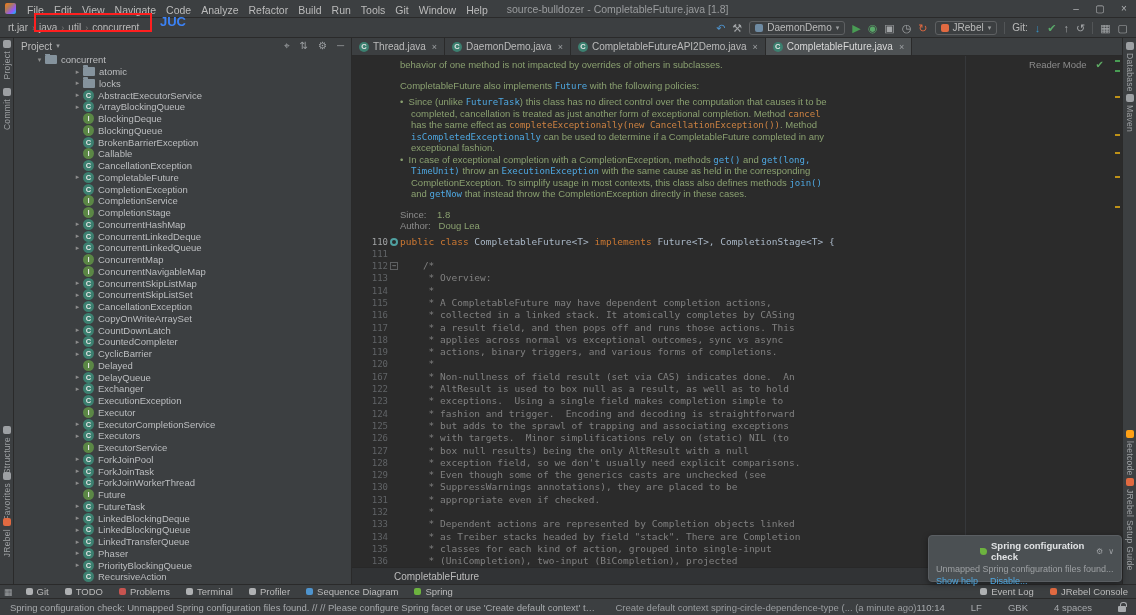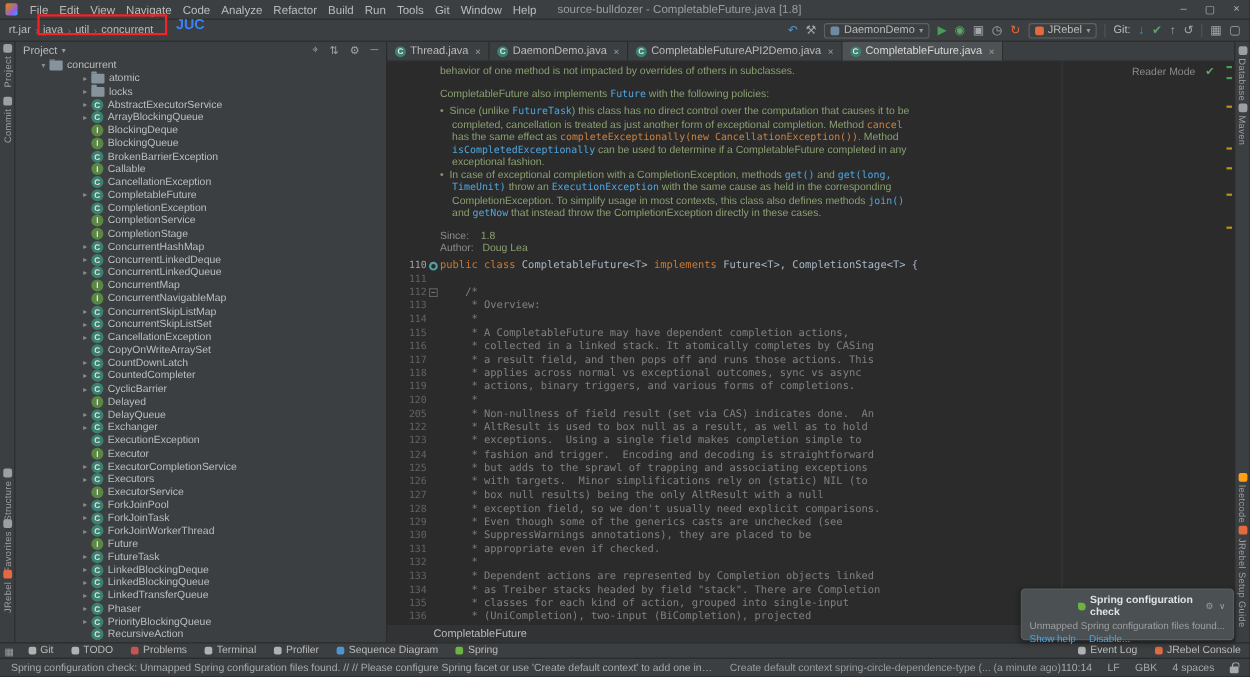"205" span.gut { text: 205 -> 167 }
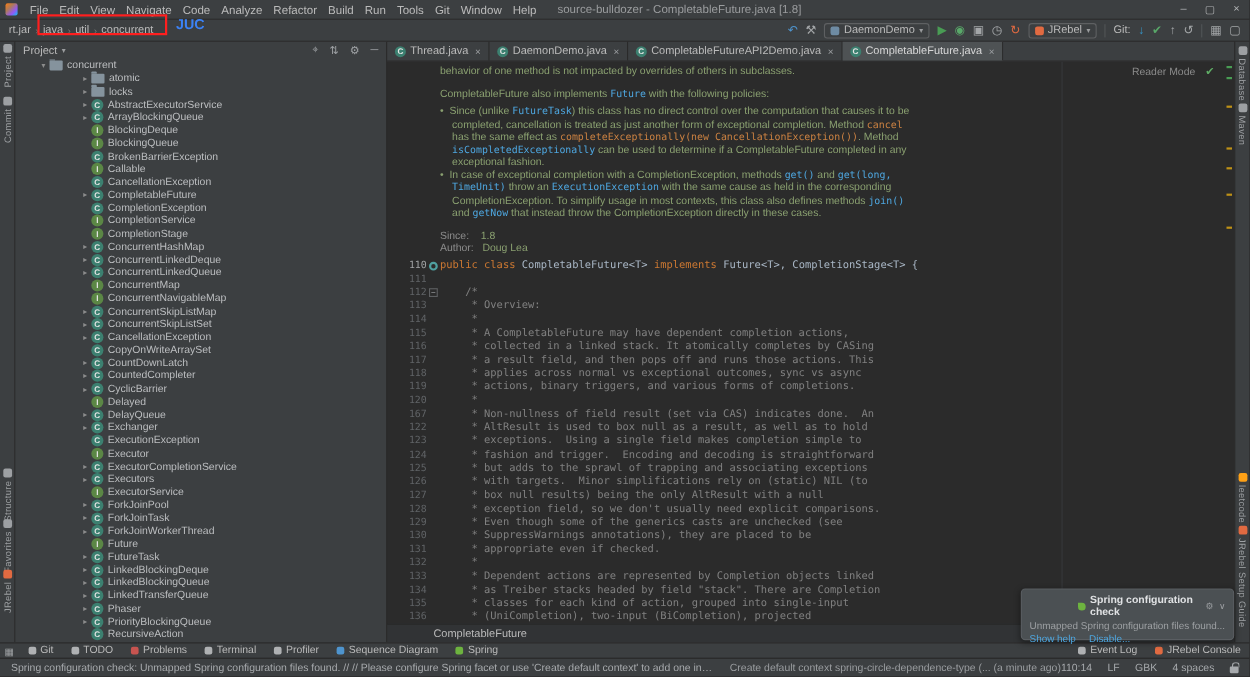"110:14" .sb-right { gap: 14px -> 26px }
